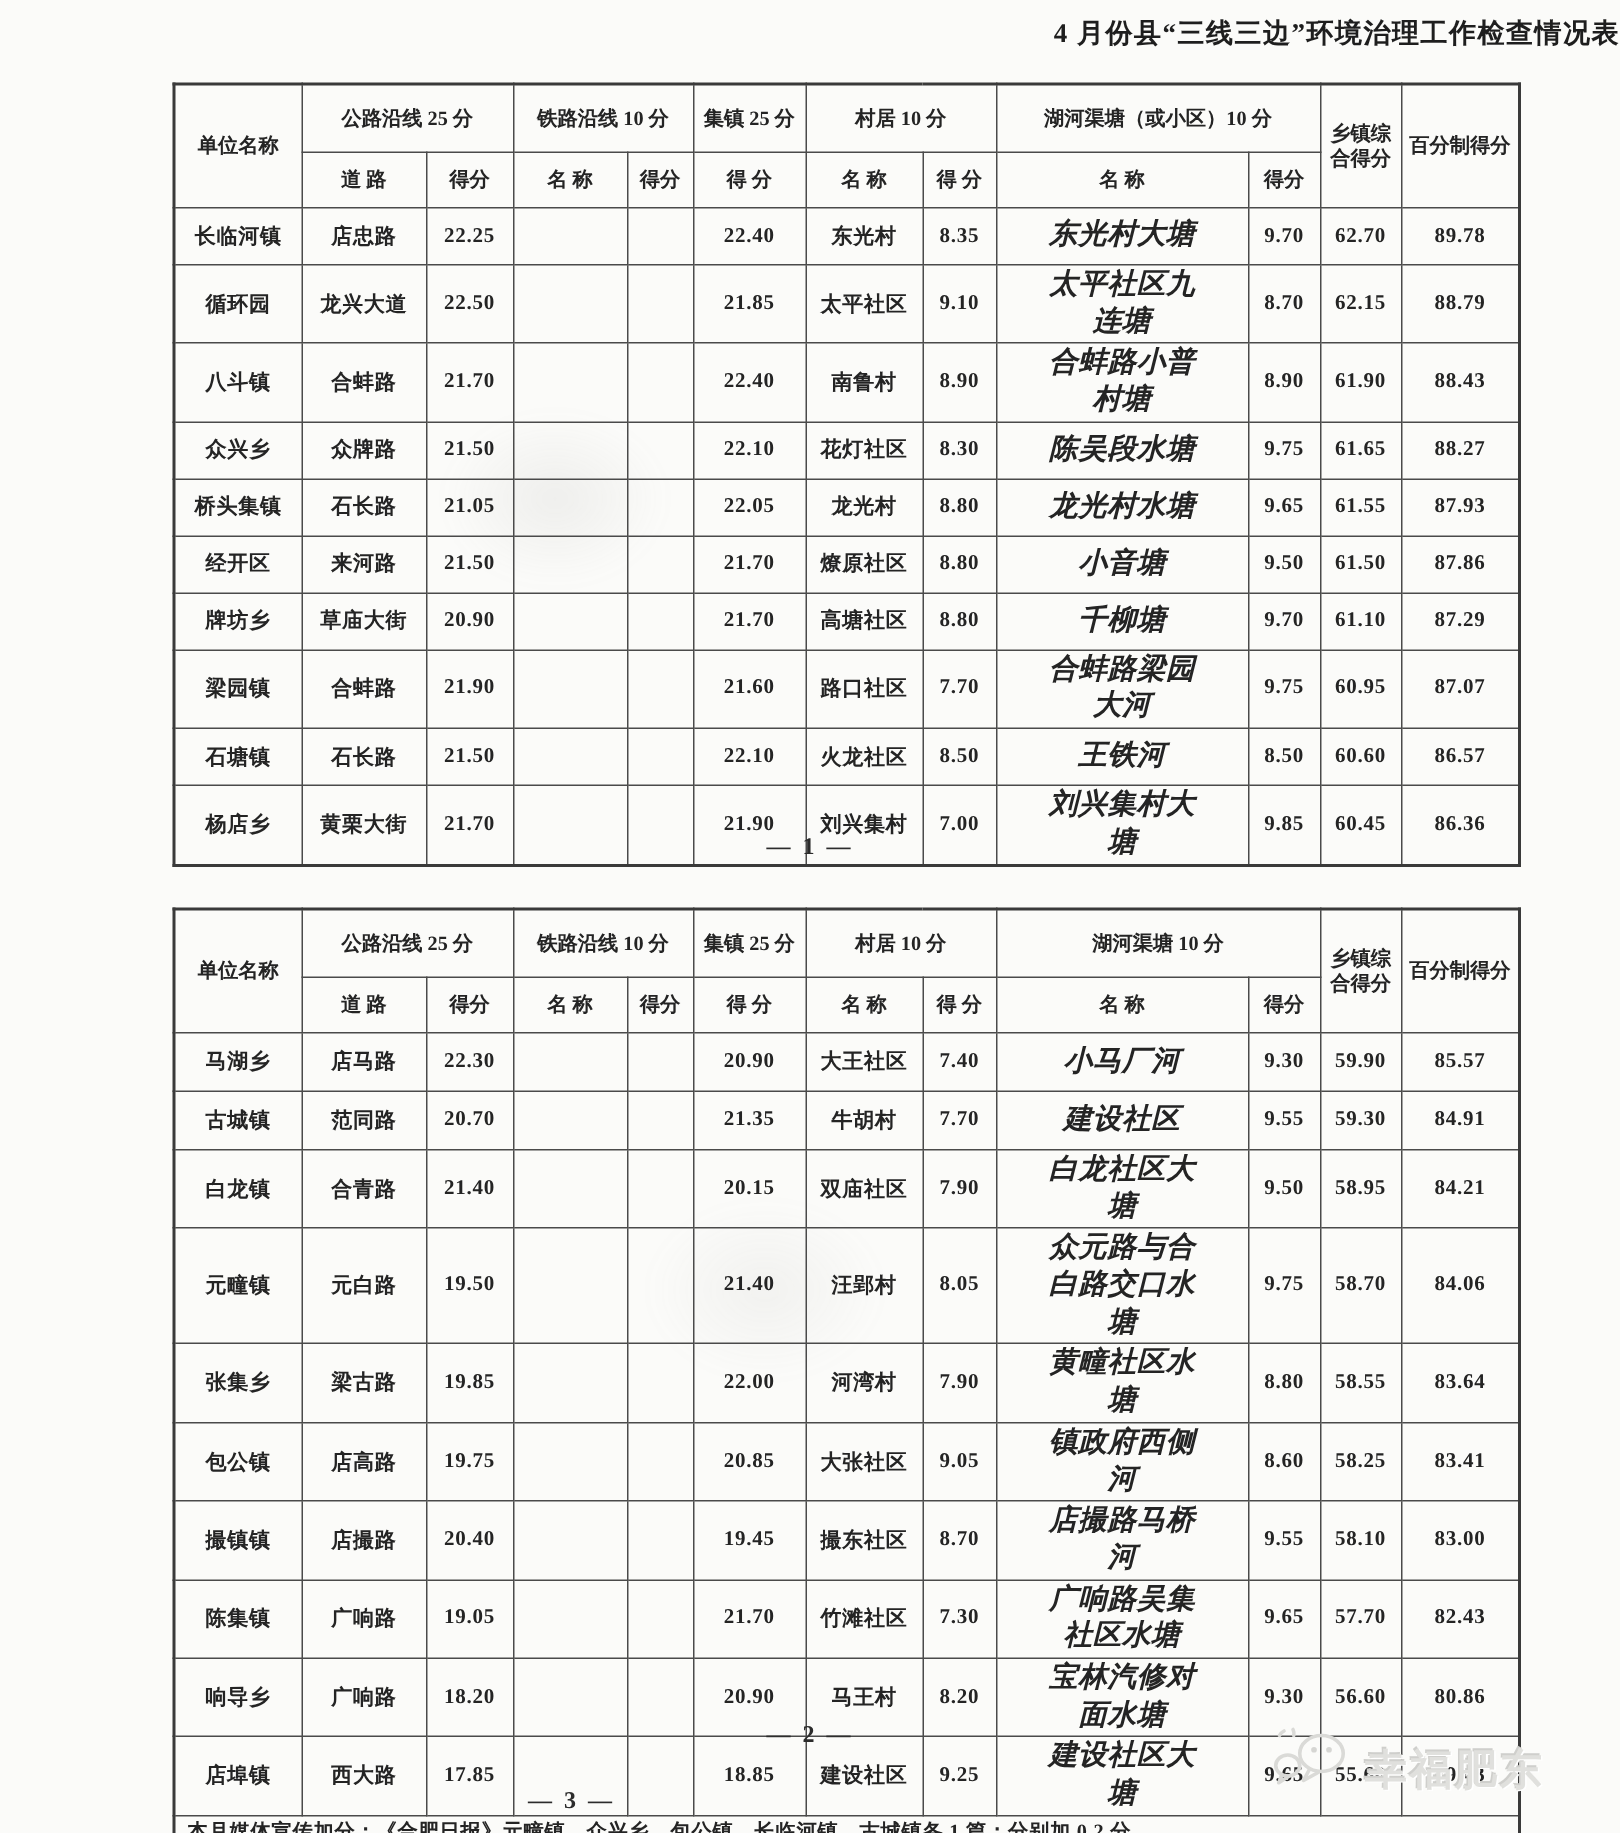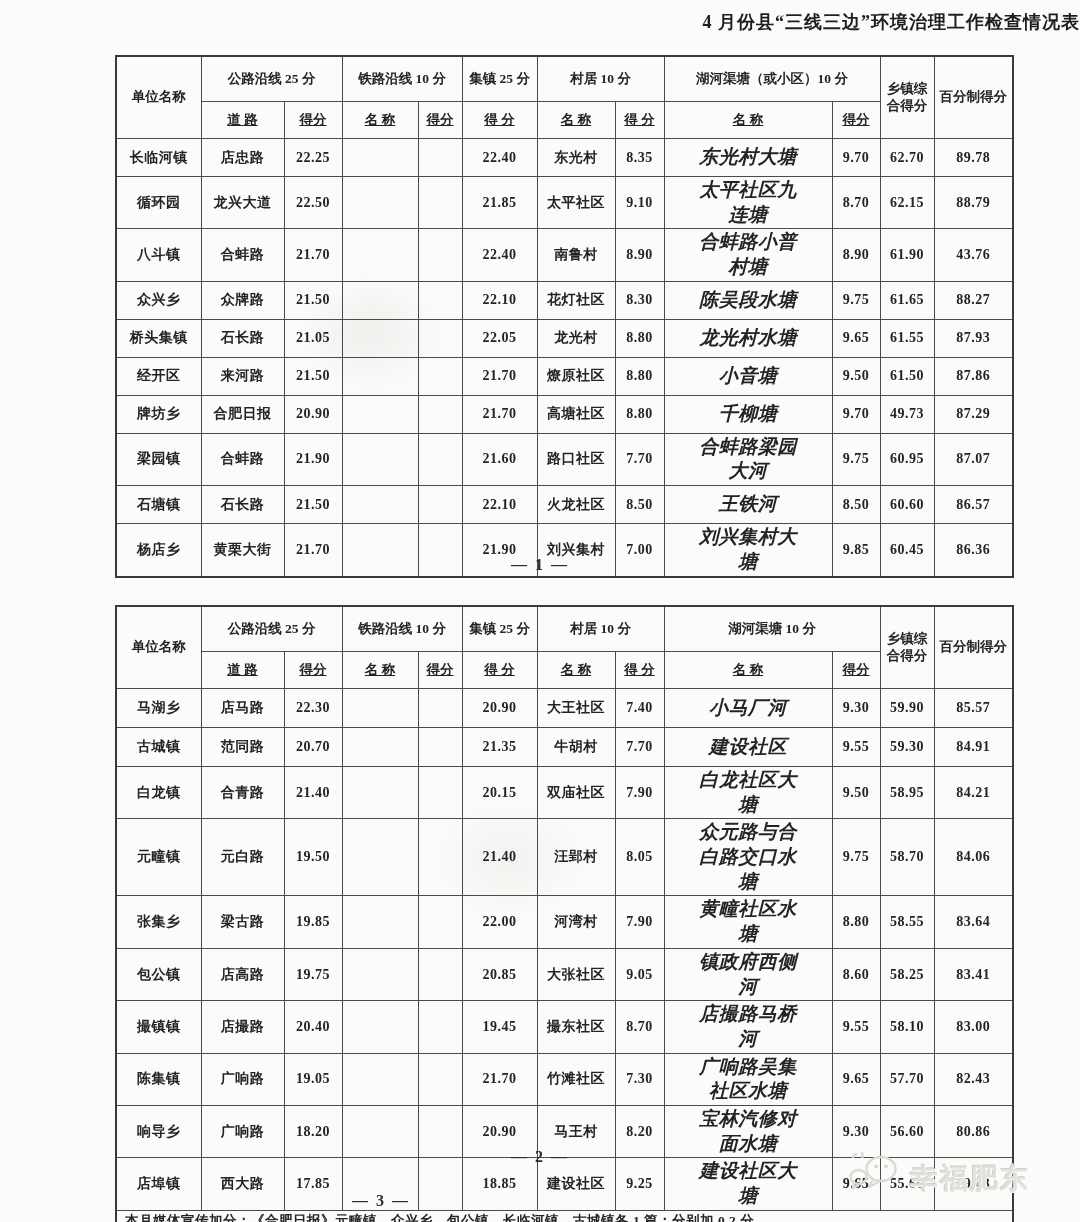"道 路" .tbl thead tr.hr2 th { text-decoration: underline -> none }
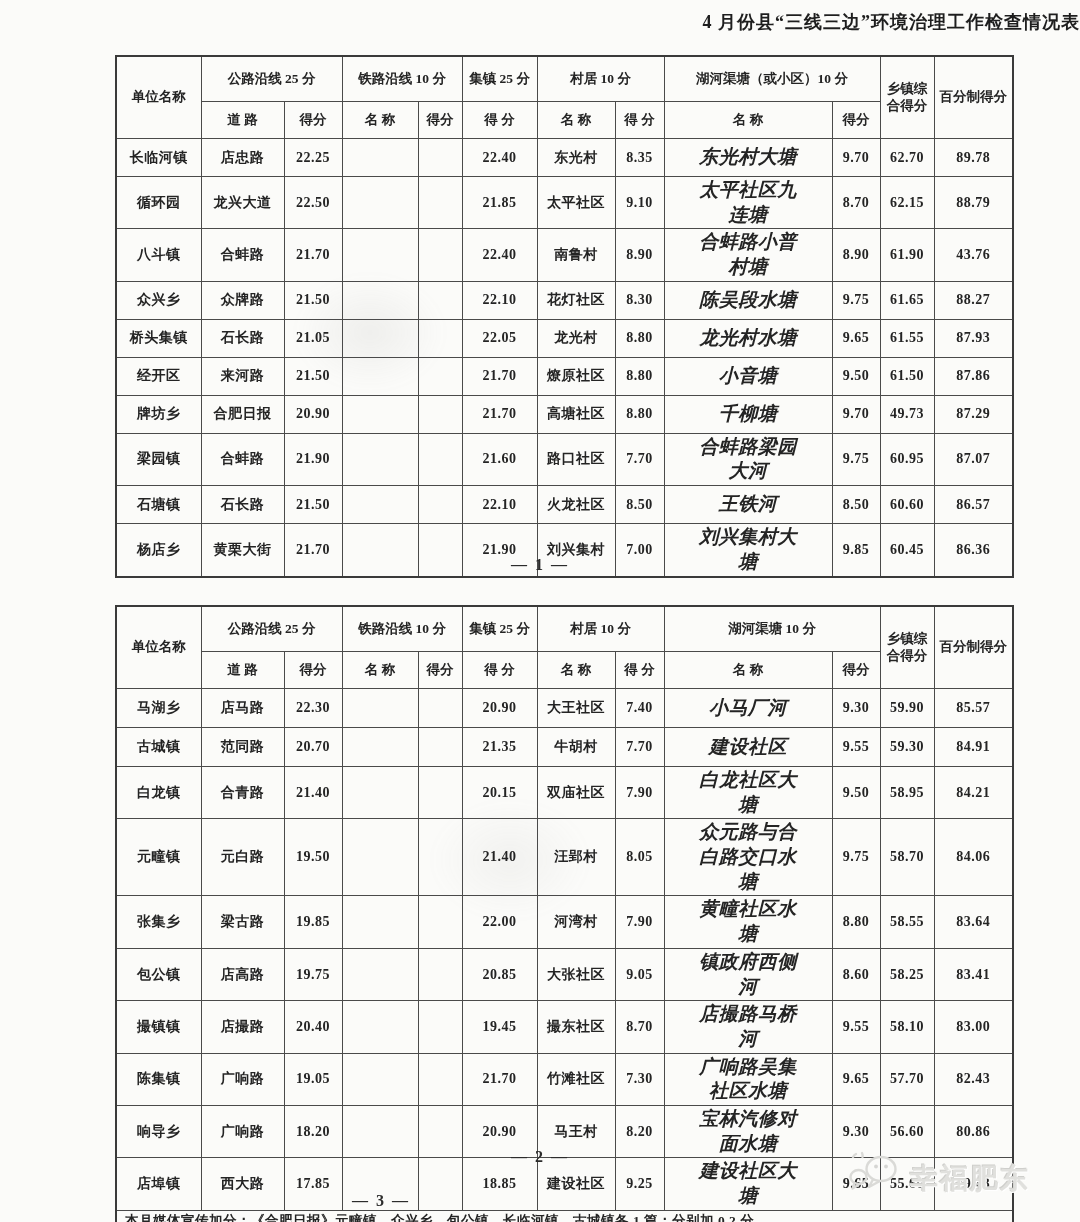"43.76" td { text: 43.76 -> 88.43 }
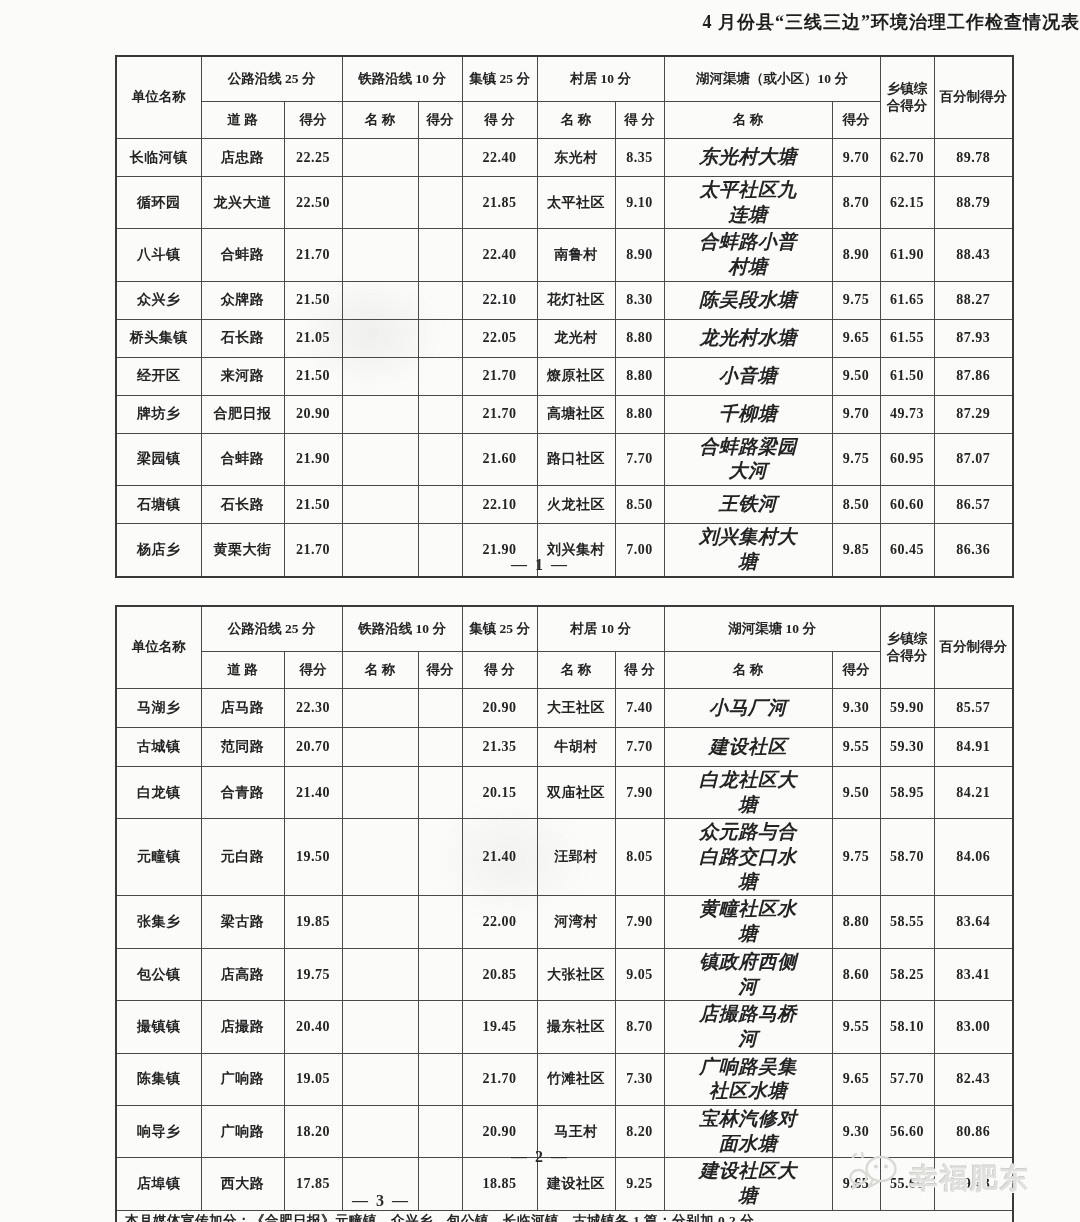"合肥日报" td { text: 合肥日报 -> 草庙大街 }
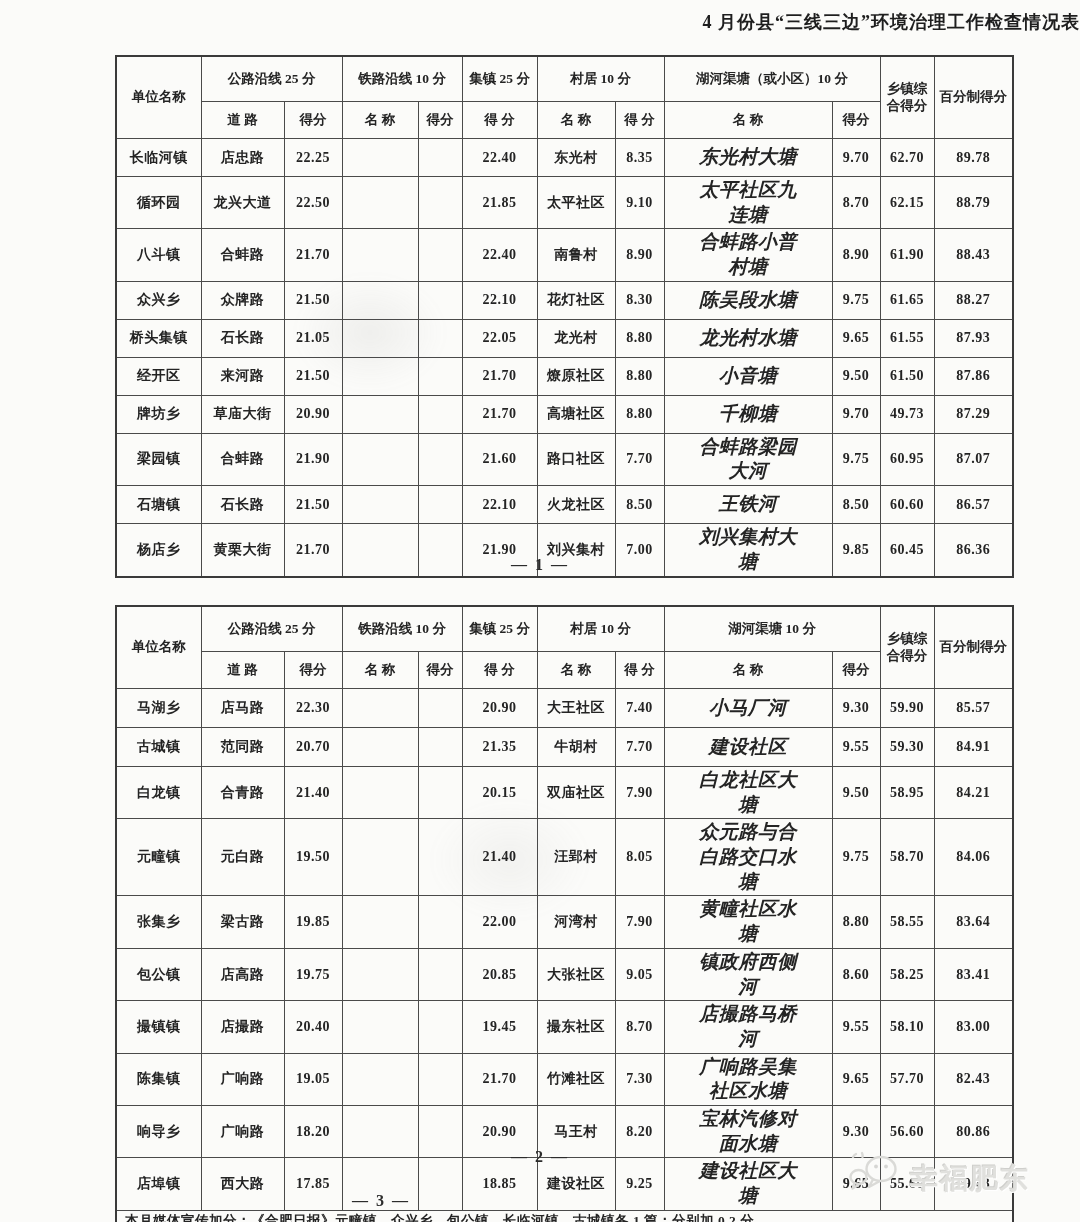"49.73" td { text: 49.73 -> 61.10 }
